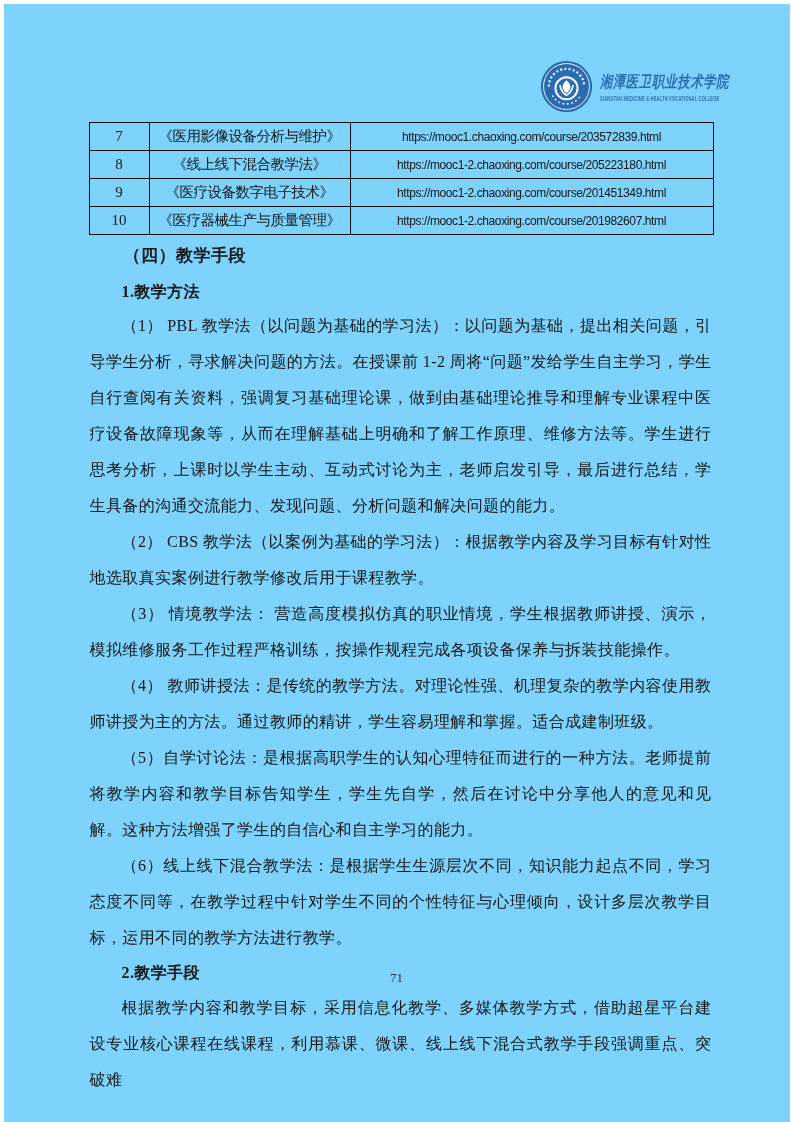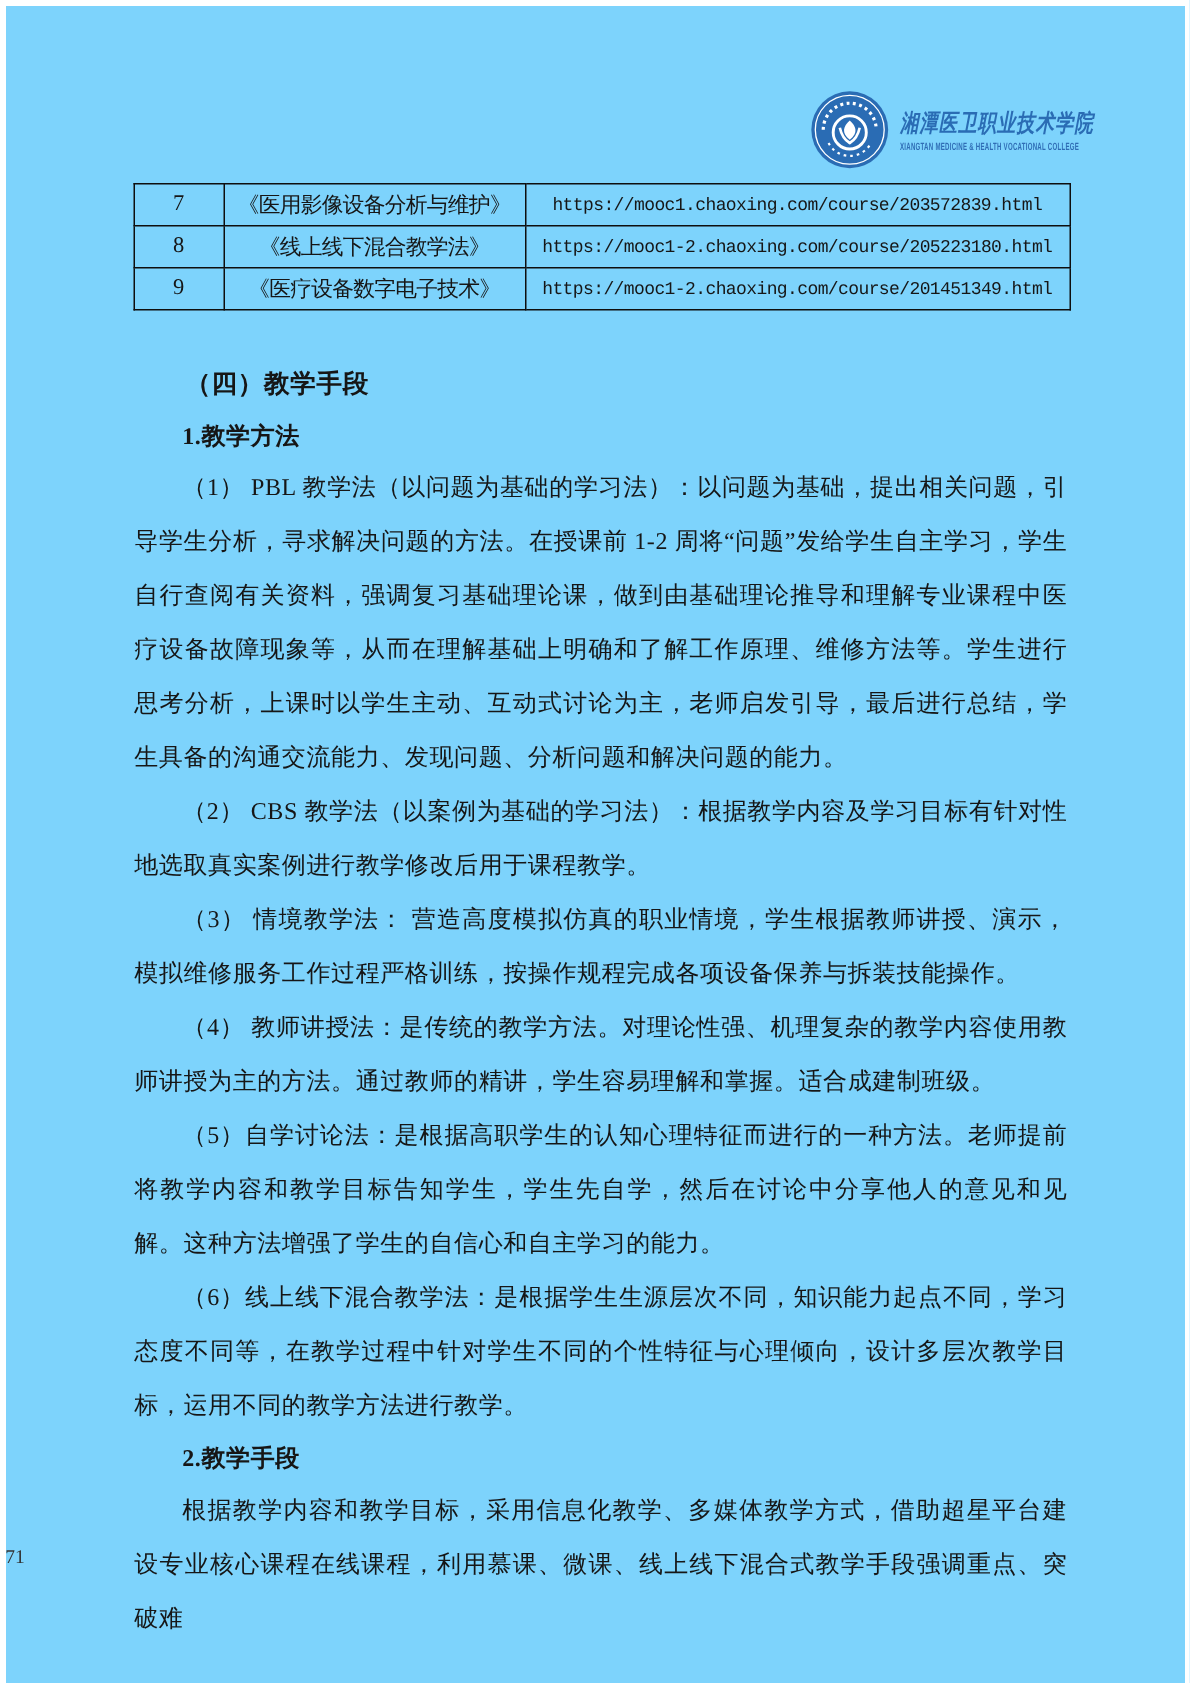"https://mooc1.chaoxing.com/course/203572" .col-url { font-family: Liberation Mono, monospace -> Liberation Sans, sans-serif }
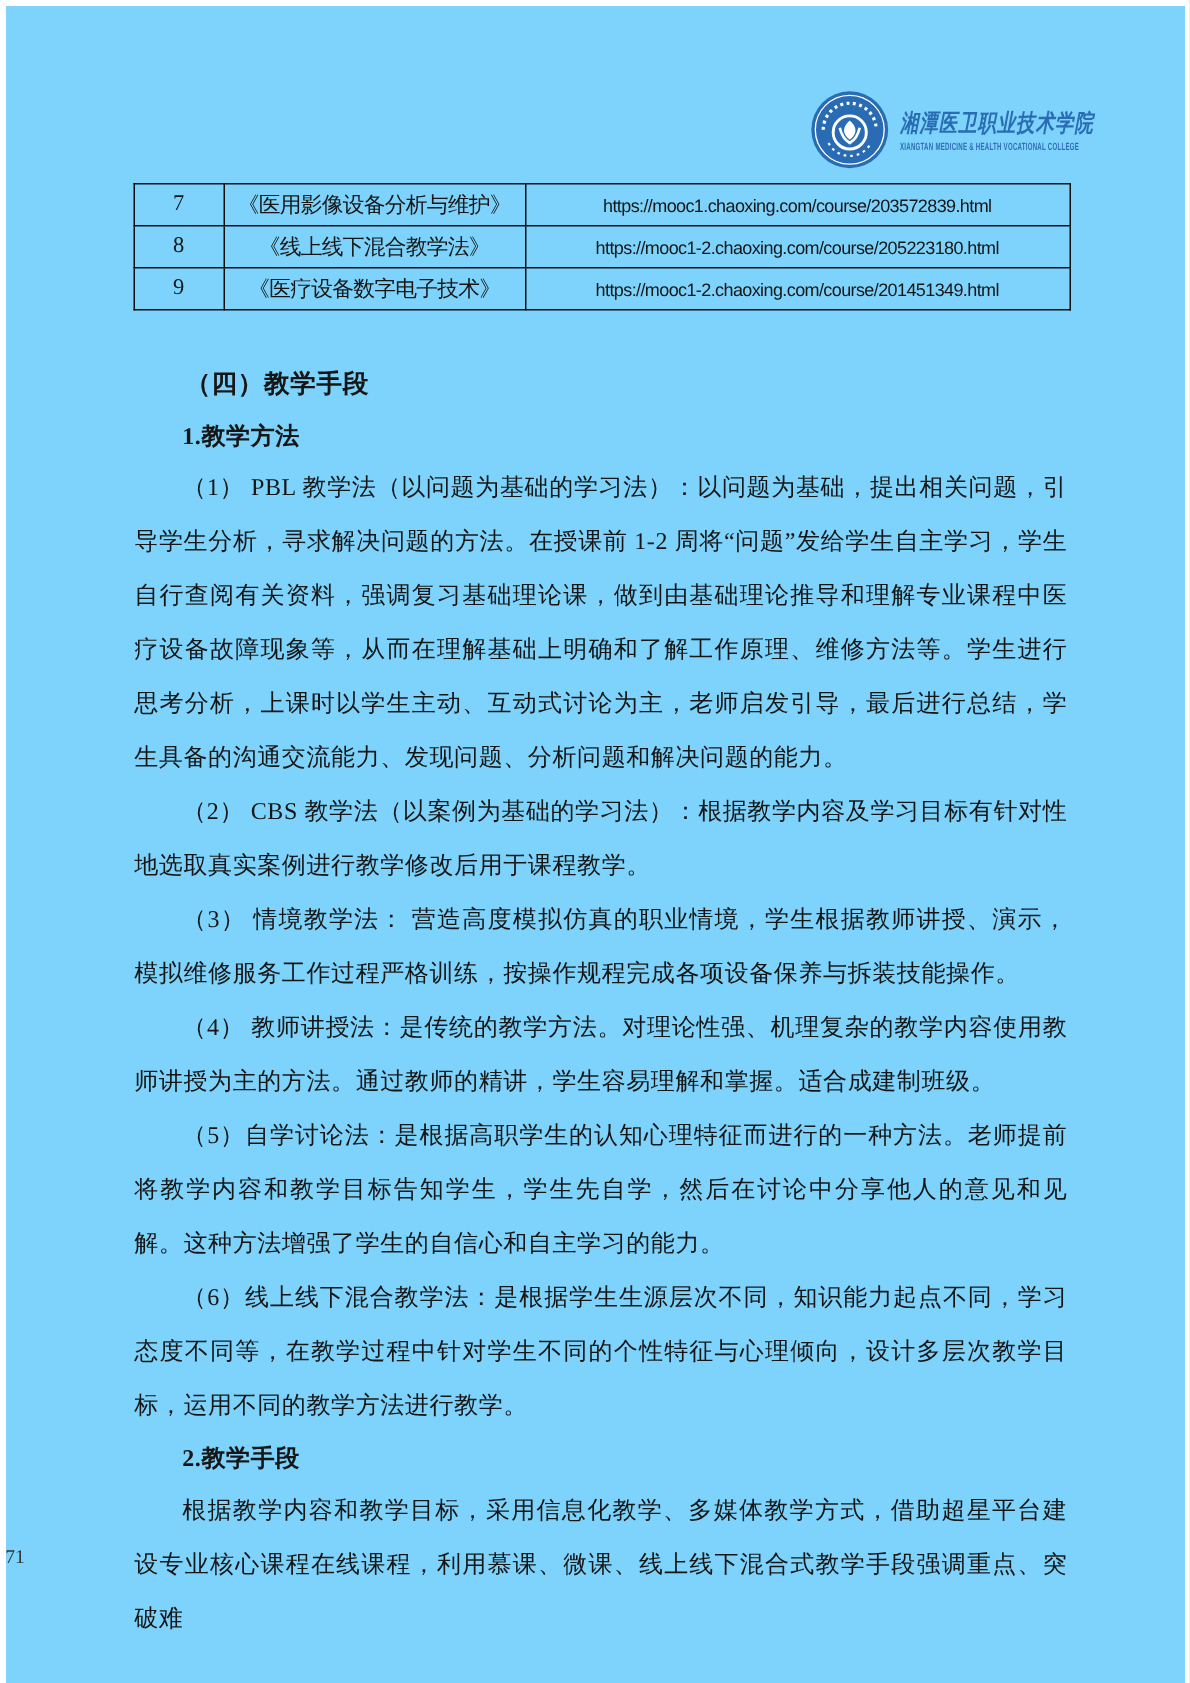"10" tr { html: none -> <tr> <td>10</td> <td>《医疗器械生产与质量管理》</td> <td>https://mooc1-2.chaoxing.com/course/201982607.html</td> </tr> }
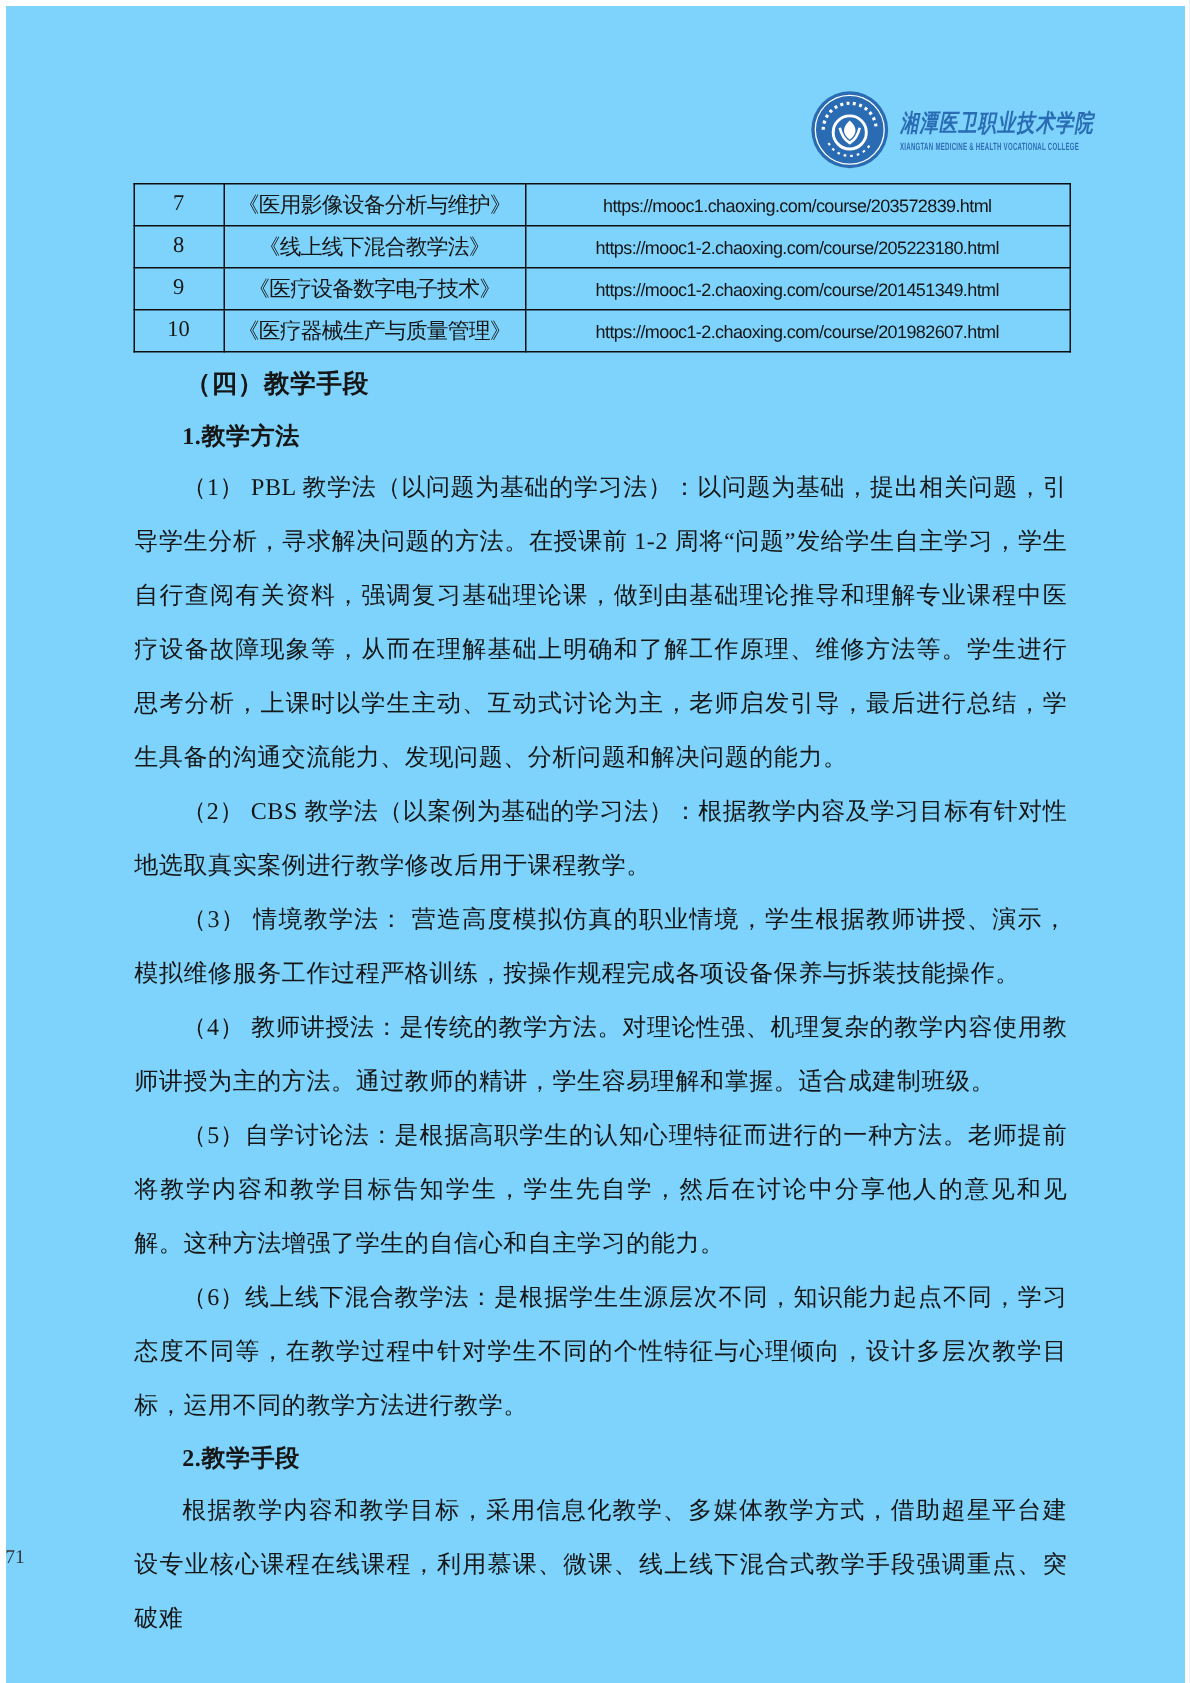"71" .footer { text-align: none -> center; top: 1026px -> 966px }
